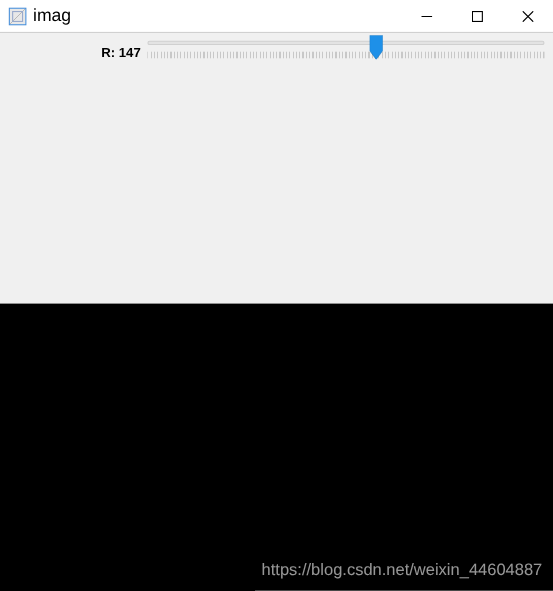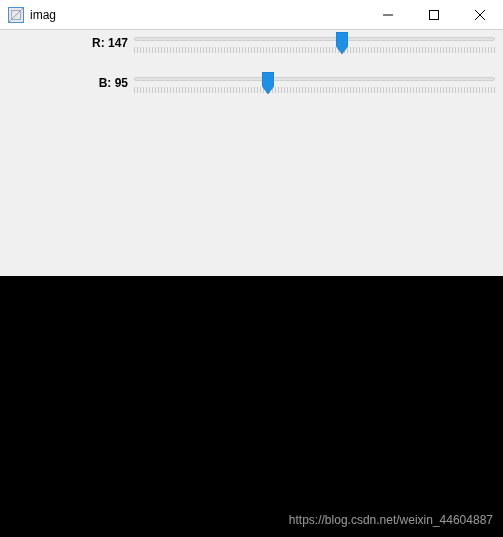"imag" .titlebar .title { font-size: 12px -> 16px }
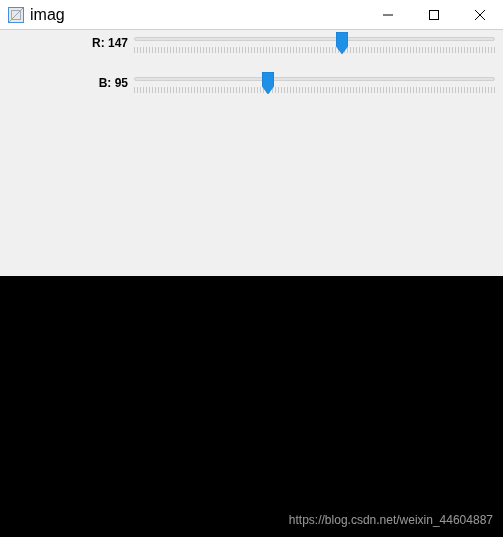"R: 147" .tb-row { align-items: flex-start -> center }
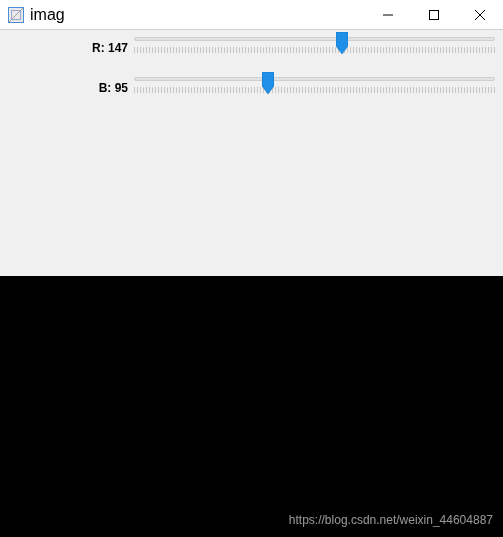"B: 95" div.tb-row { html: <div> <div><span>B</span>: <span>95</span></div> <div> <div></div> <div></div> <div> <svg> <polygon></polygon> </svg> </div> </div> </div> -> none }
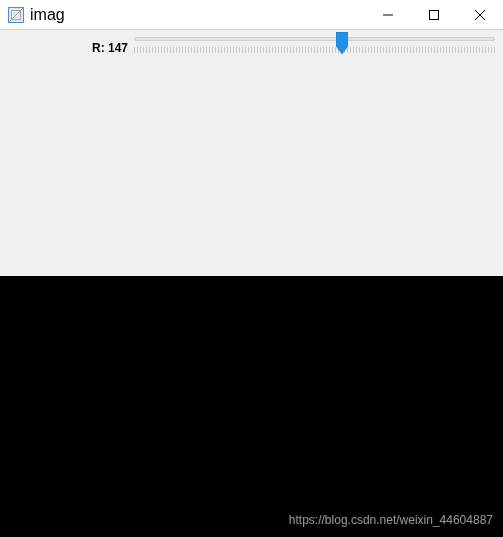"https://blog.csdn.net/weixin_44604887" .watermark { font-size: 12px -> 15px }
